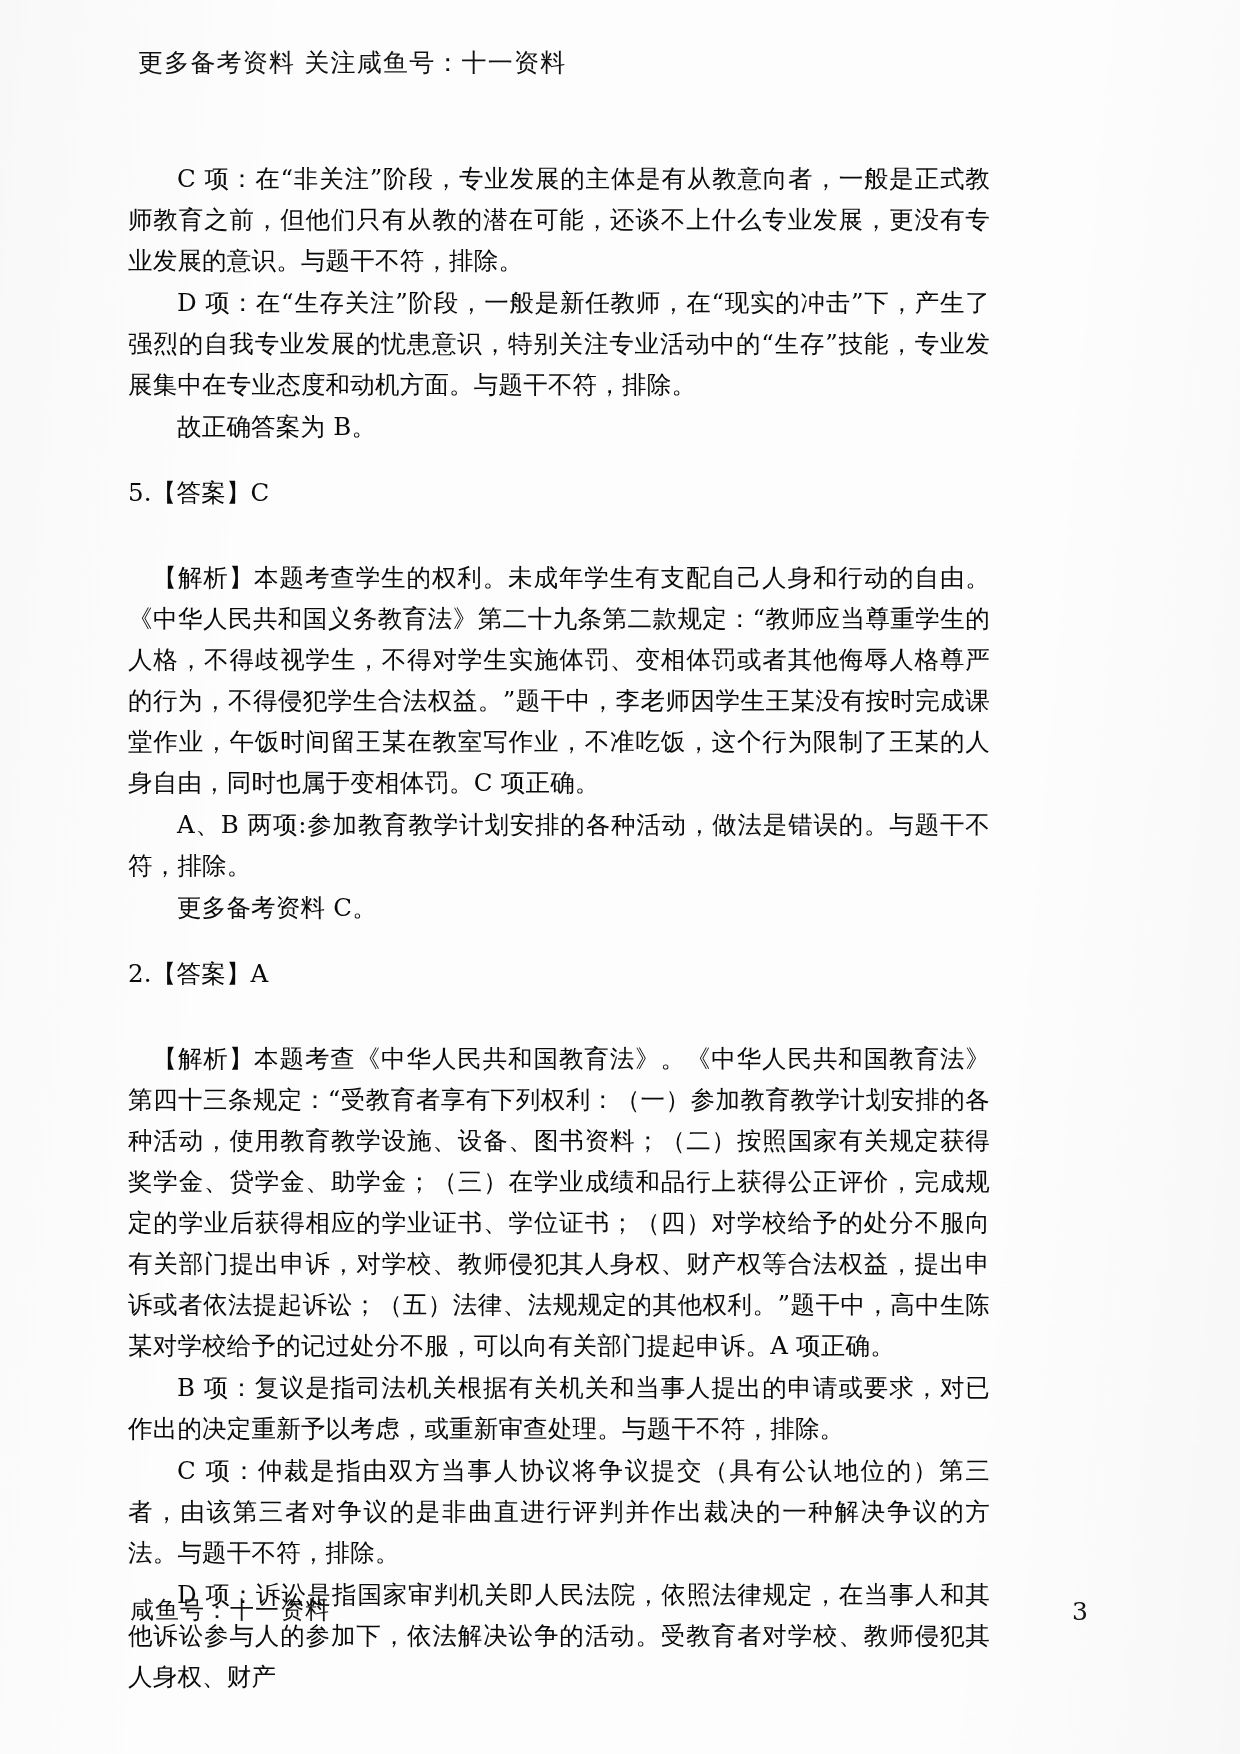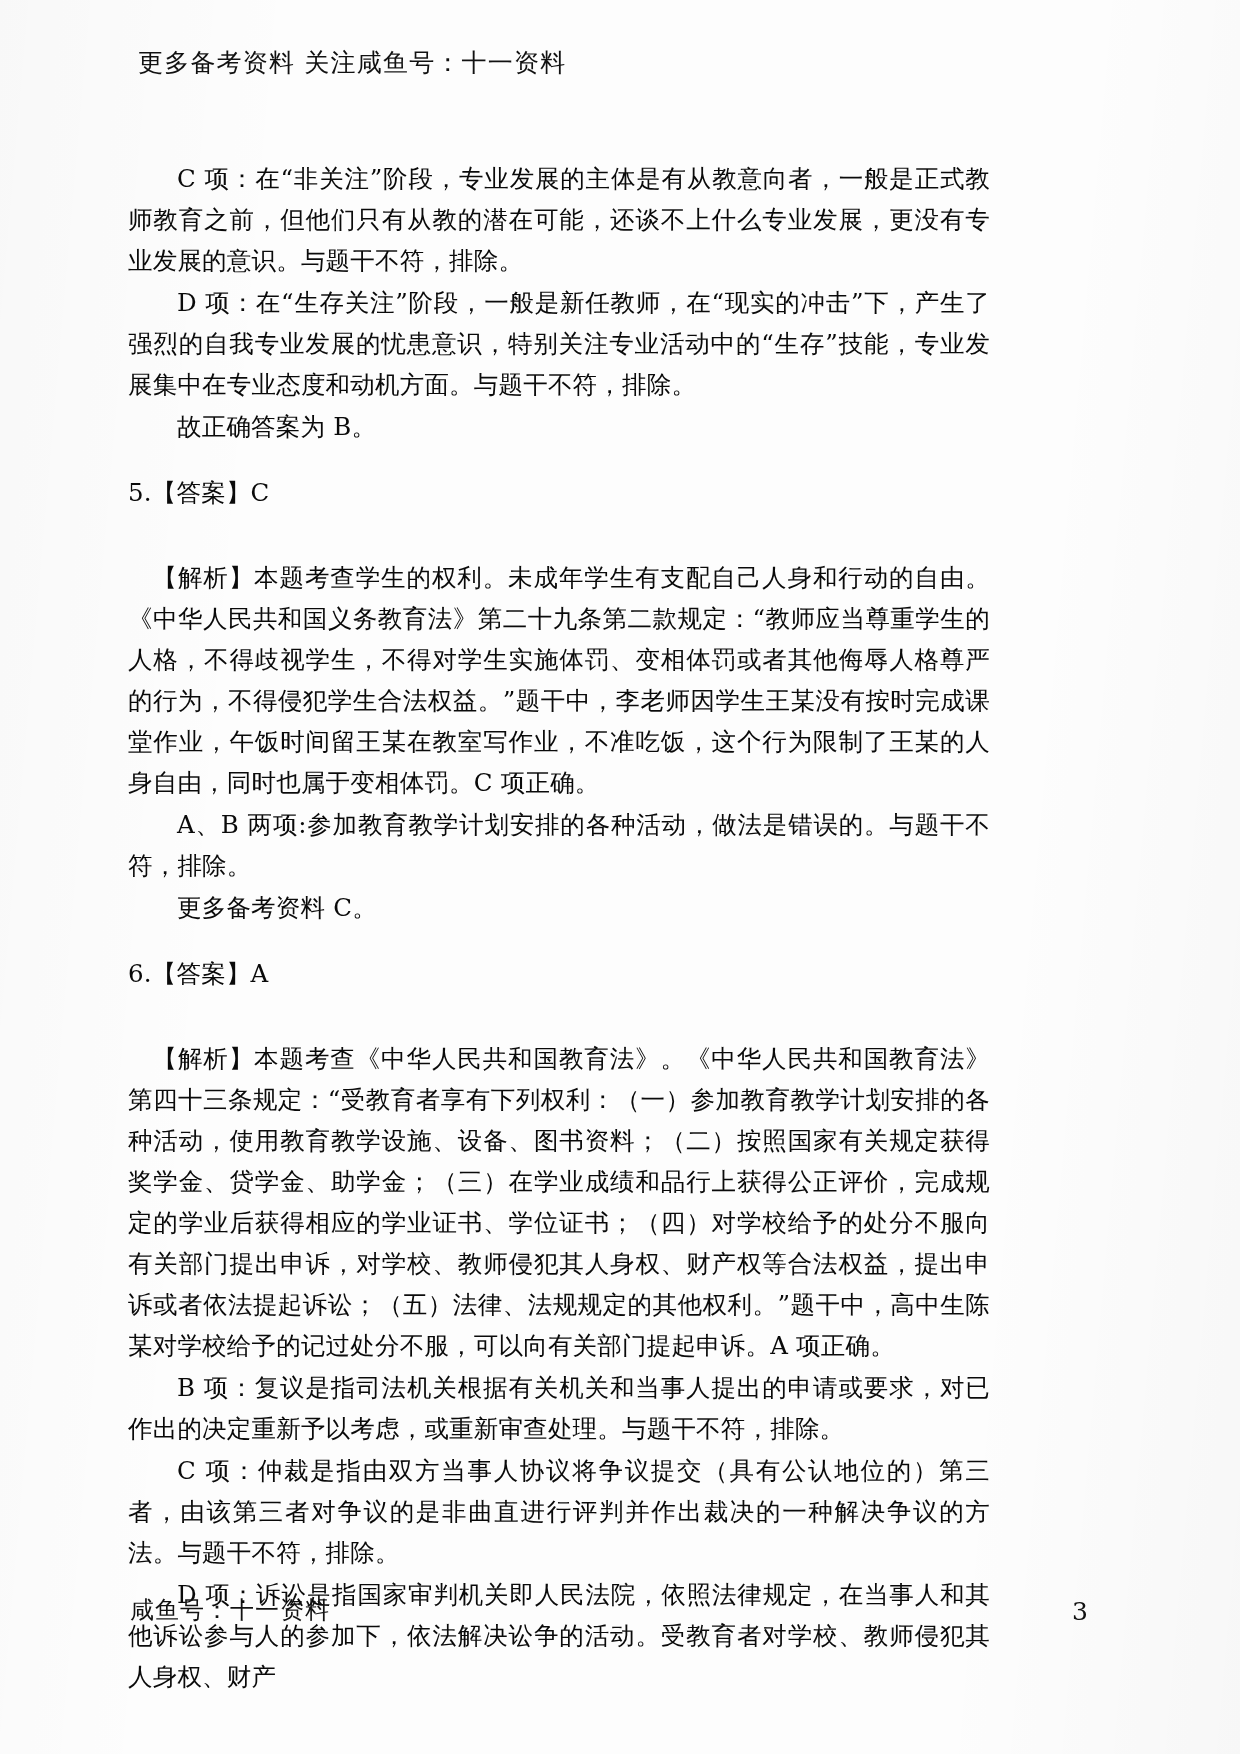"6.【答案】A" p.para { text: 6 -> 2 }
